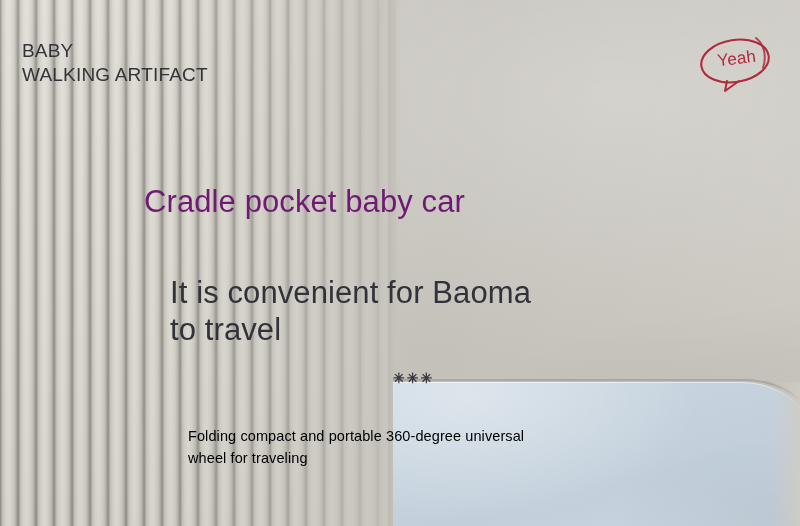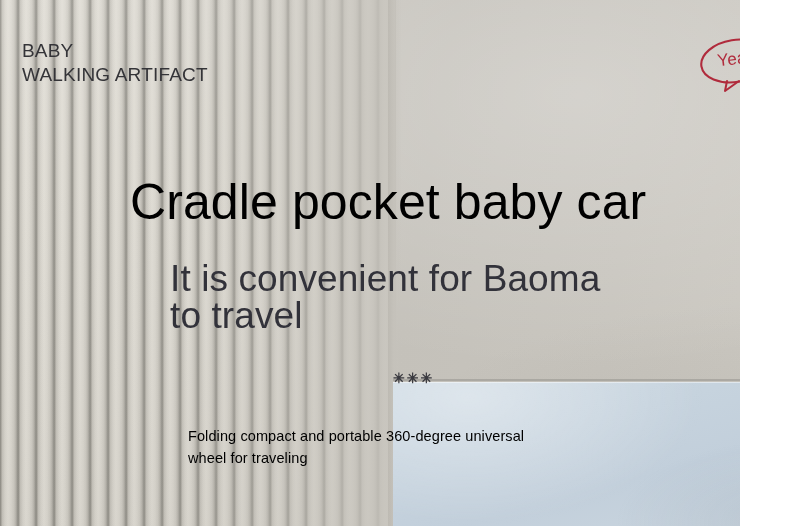"BABY" #poster { width: 740px -> 800px }
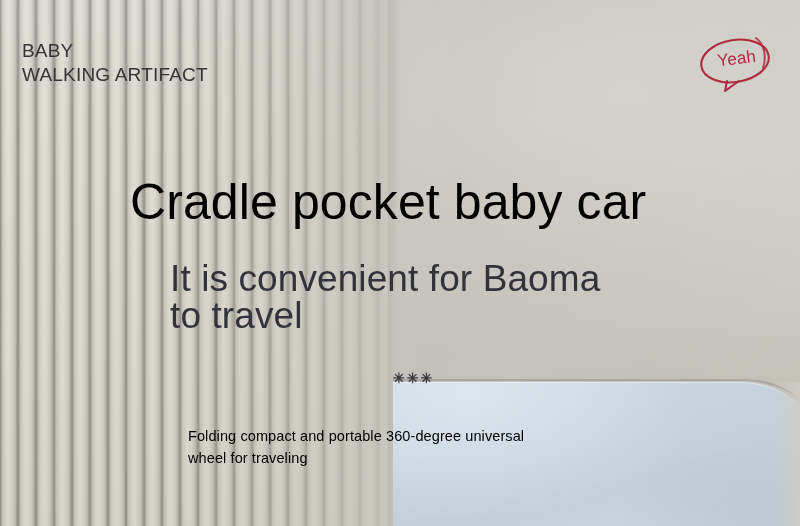"Cradle pocket baby car" .headline { color: #000000 -> #701a75; font-size: 50px -> 31px; left: 130px -> 144px }
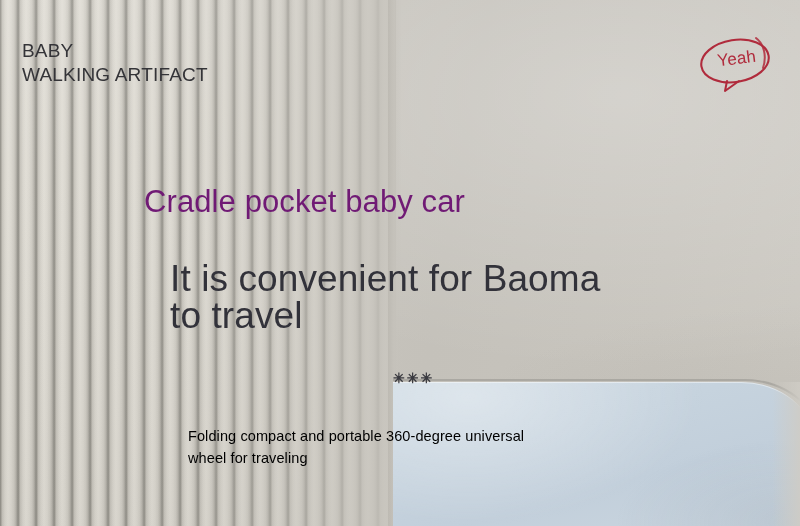"It is convenient for Baoma" .subhead { font-size: 37px -> 31px; top: 260px -> 274px }
